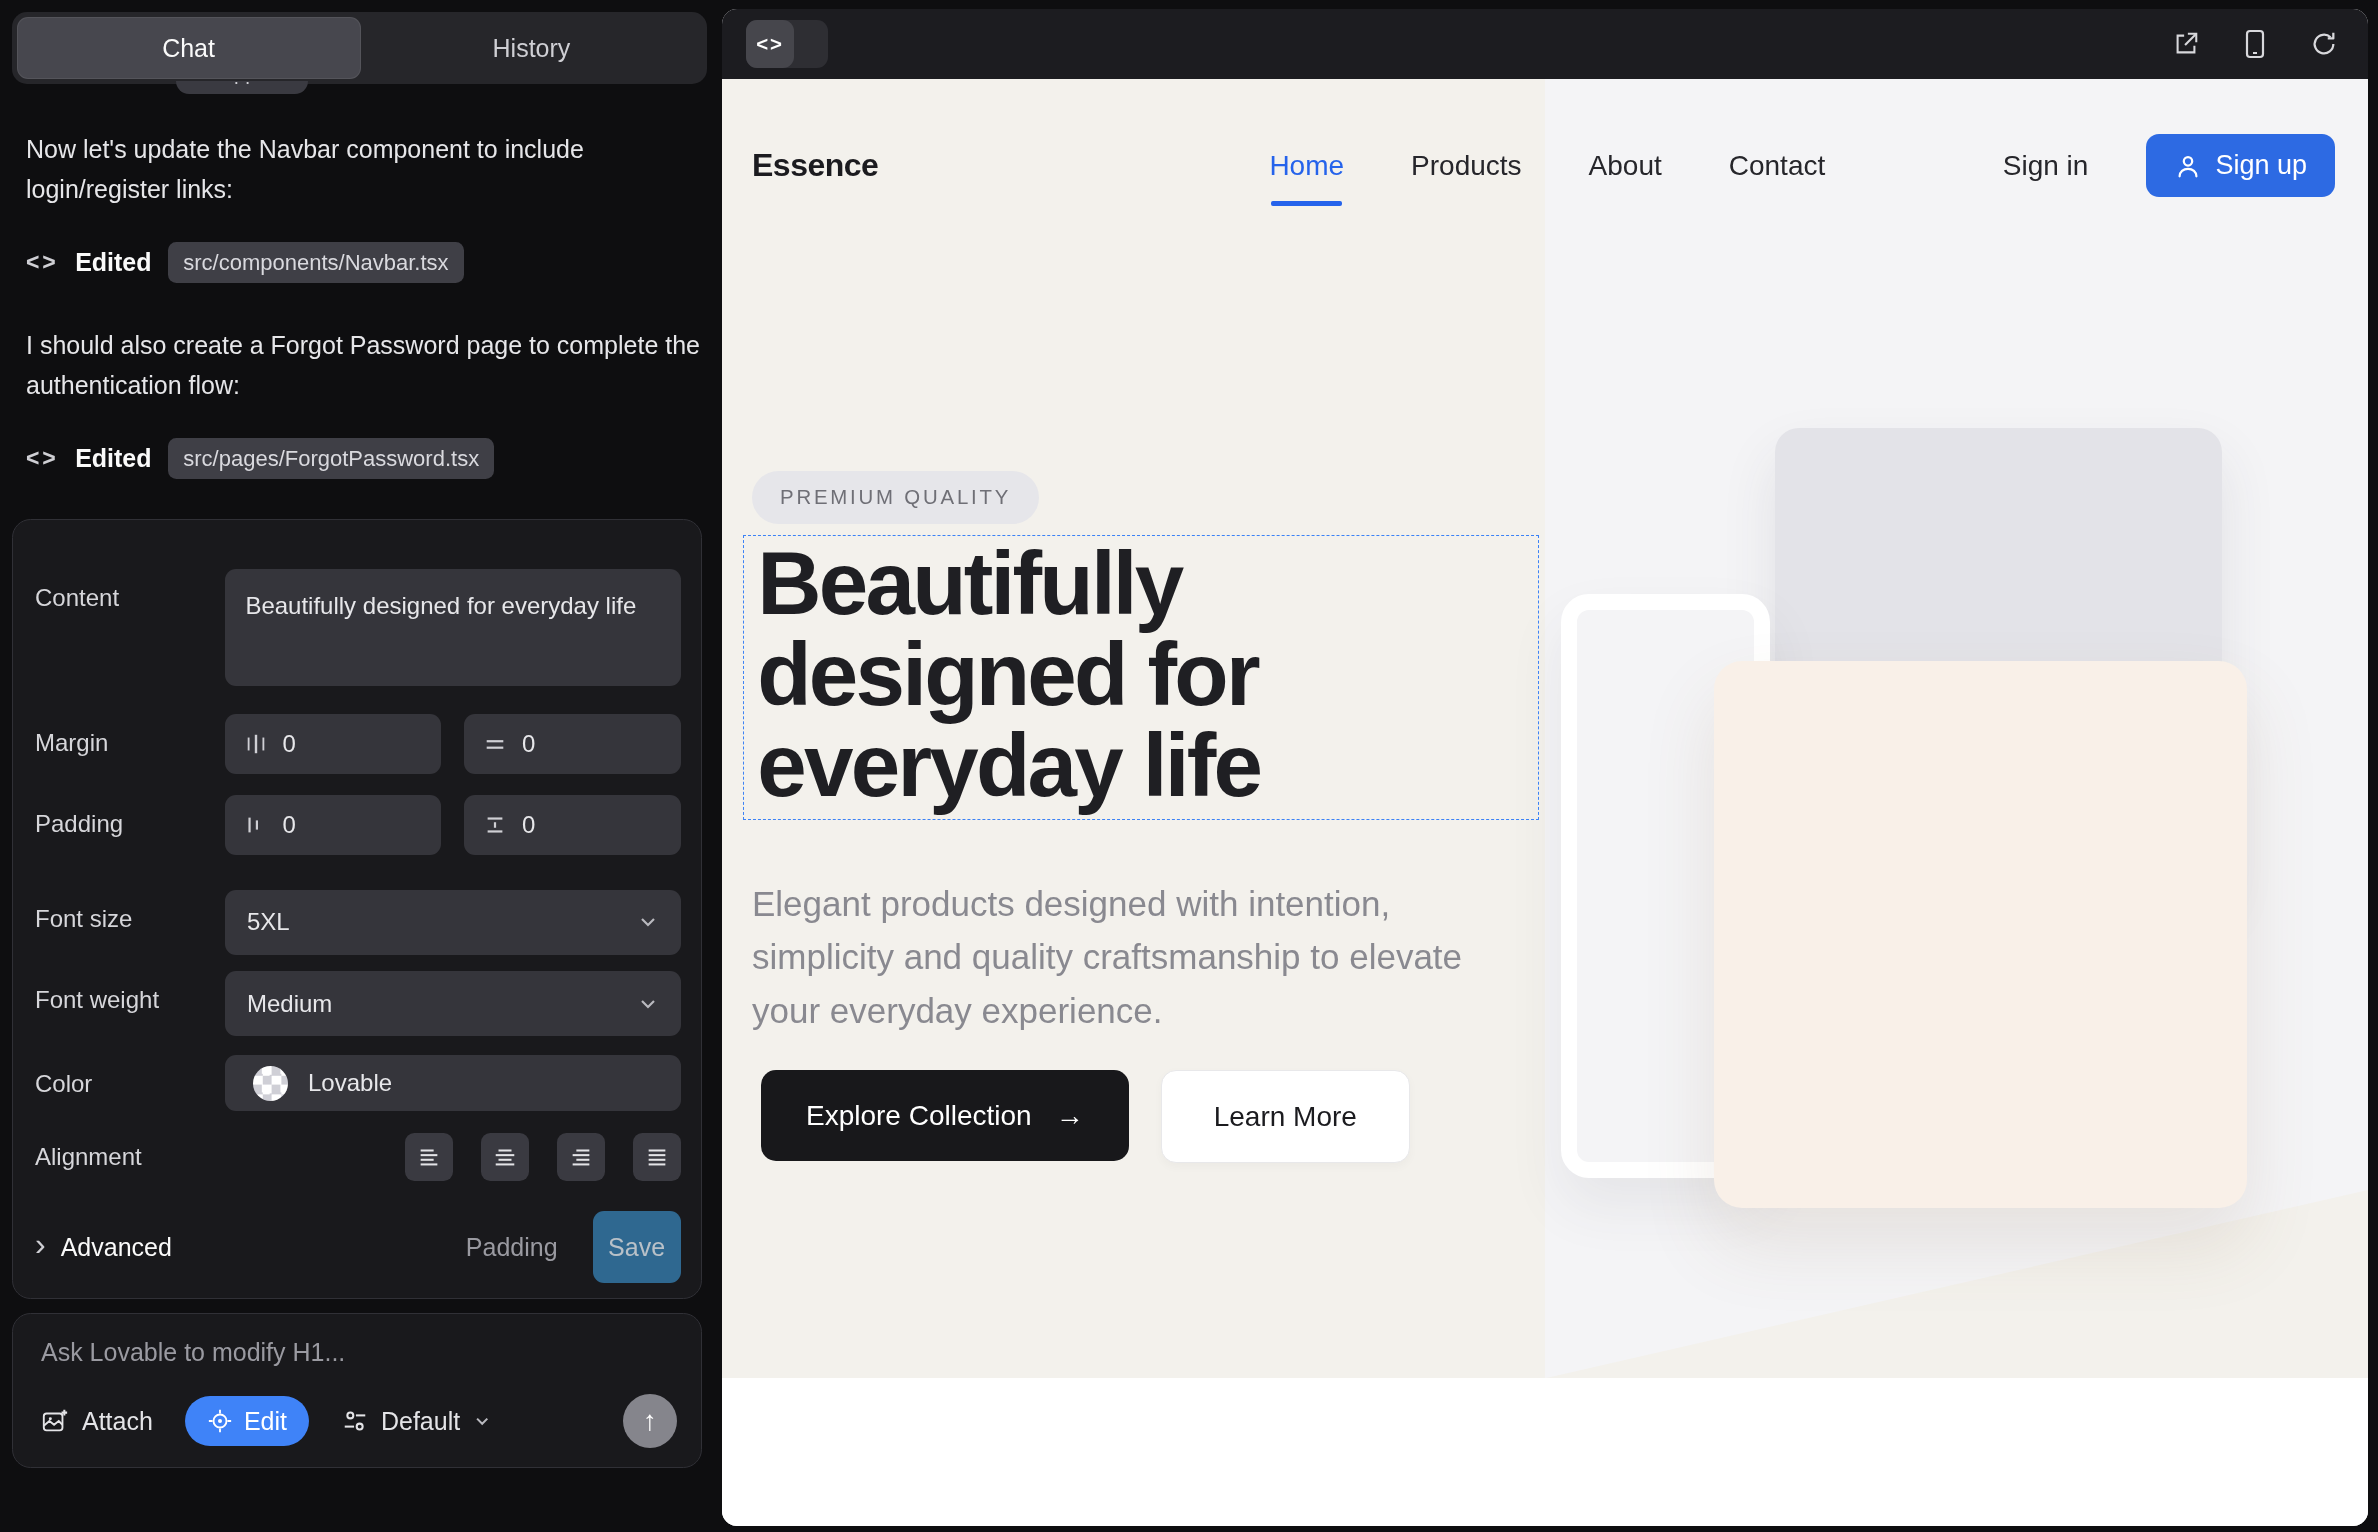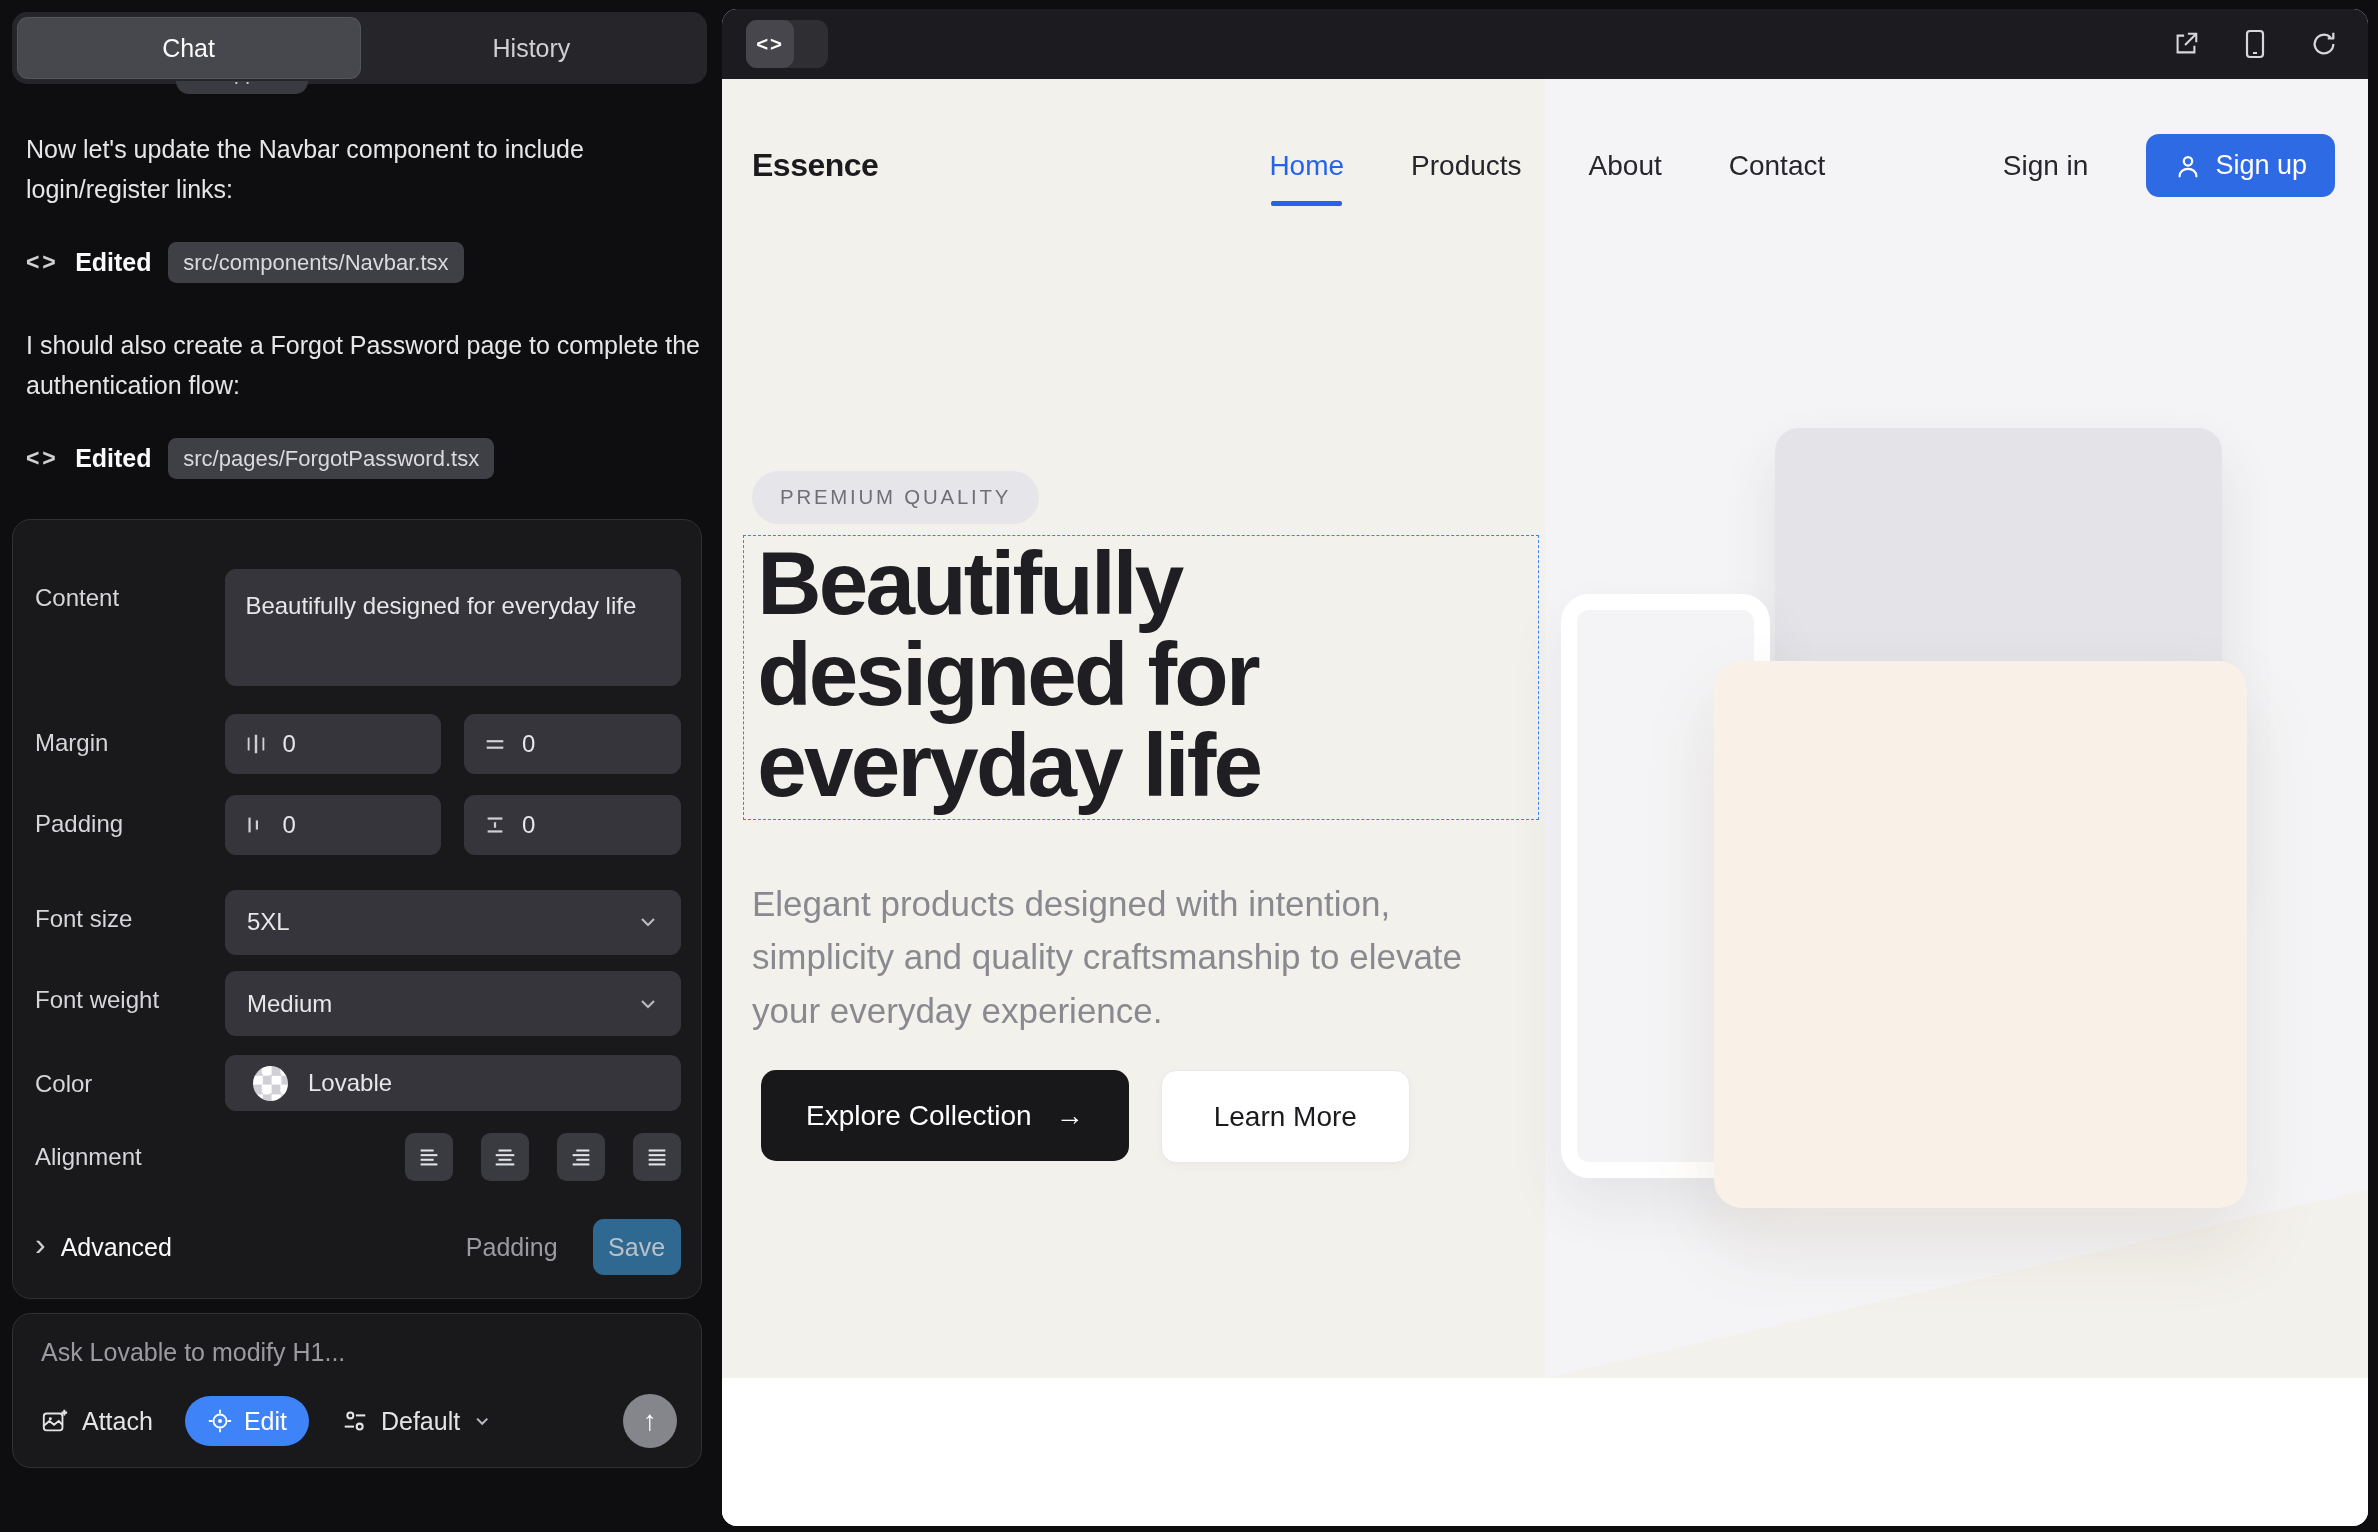"Save" .save-btn { height: 56px -> 72px }
